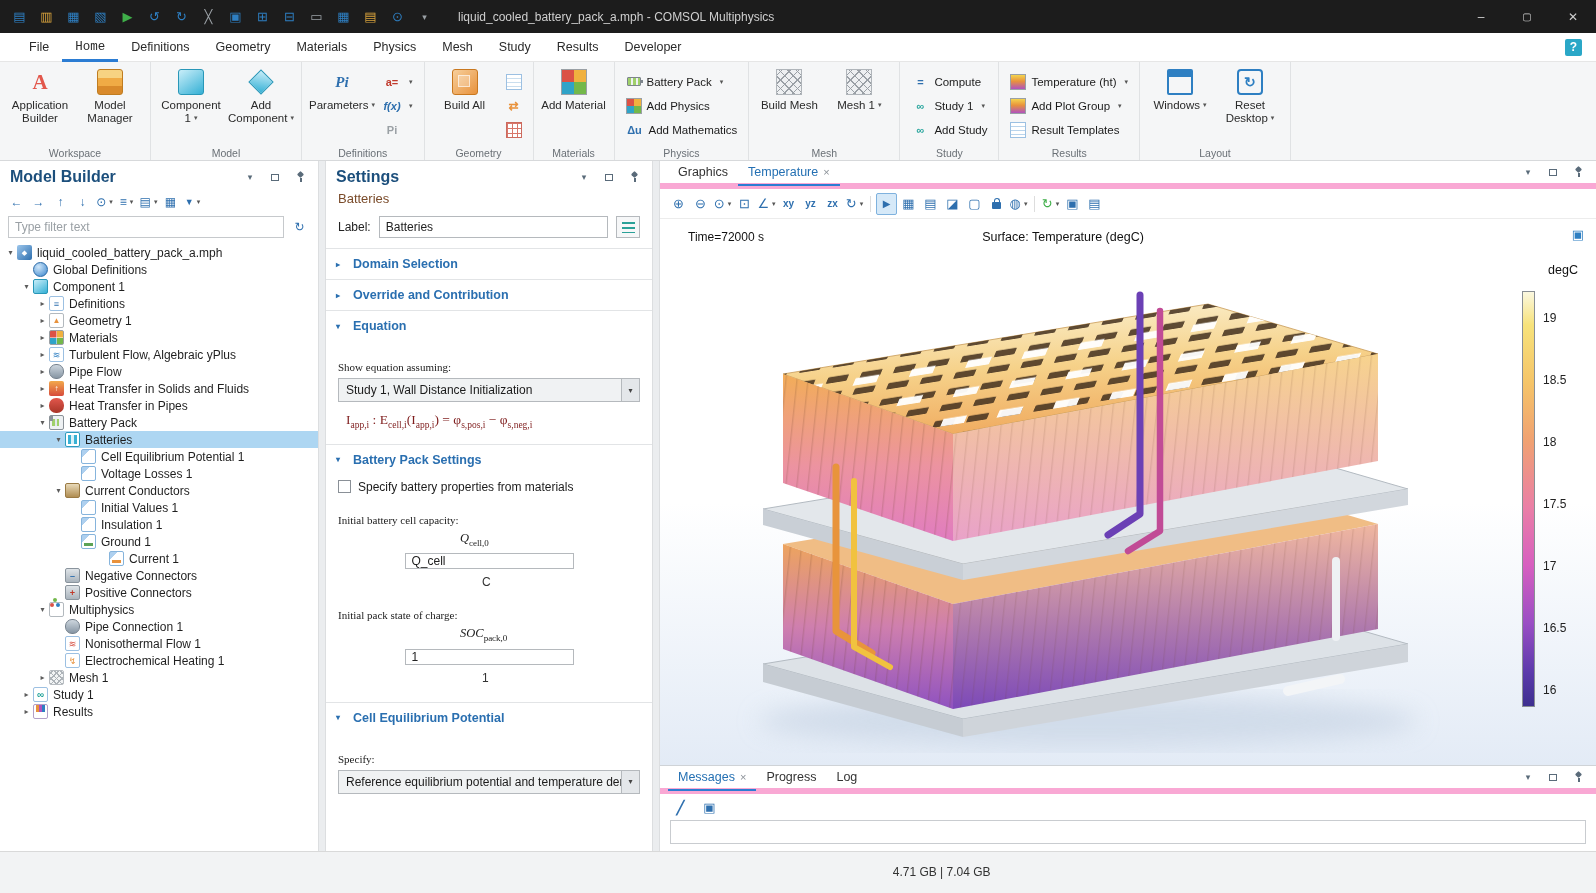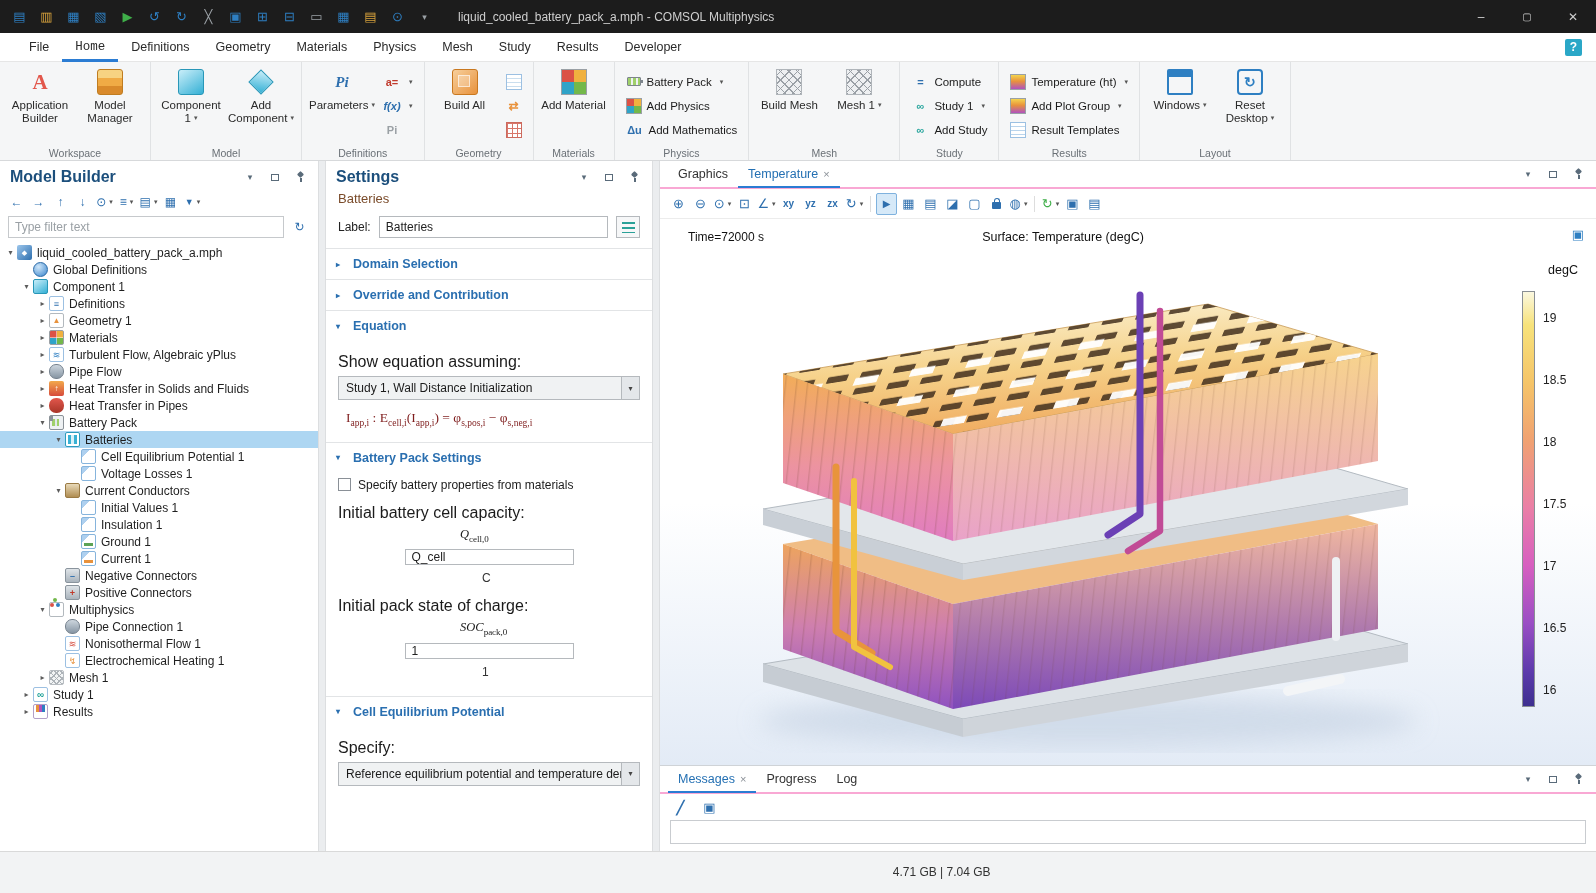"Graphics" .tabs { border-bottom: 2px solid #f9a8d4 -> 6px solid #f9a8d4 }
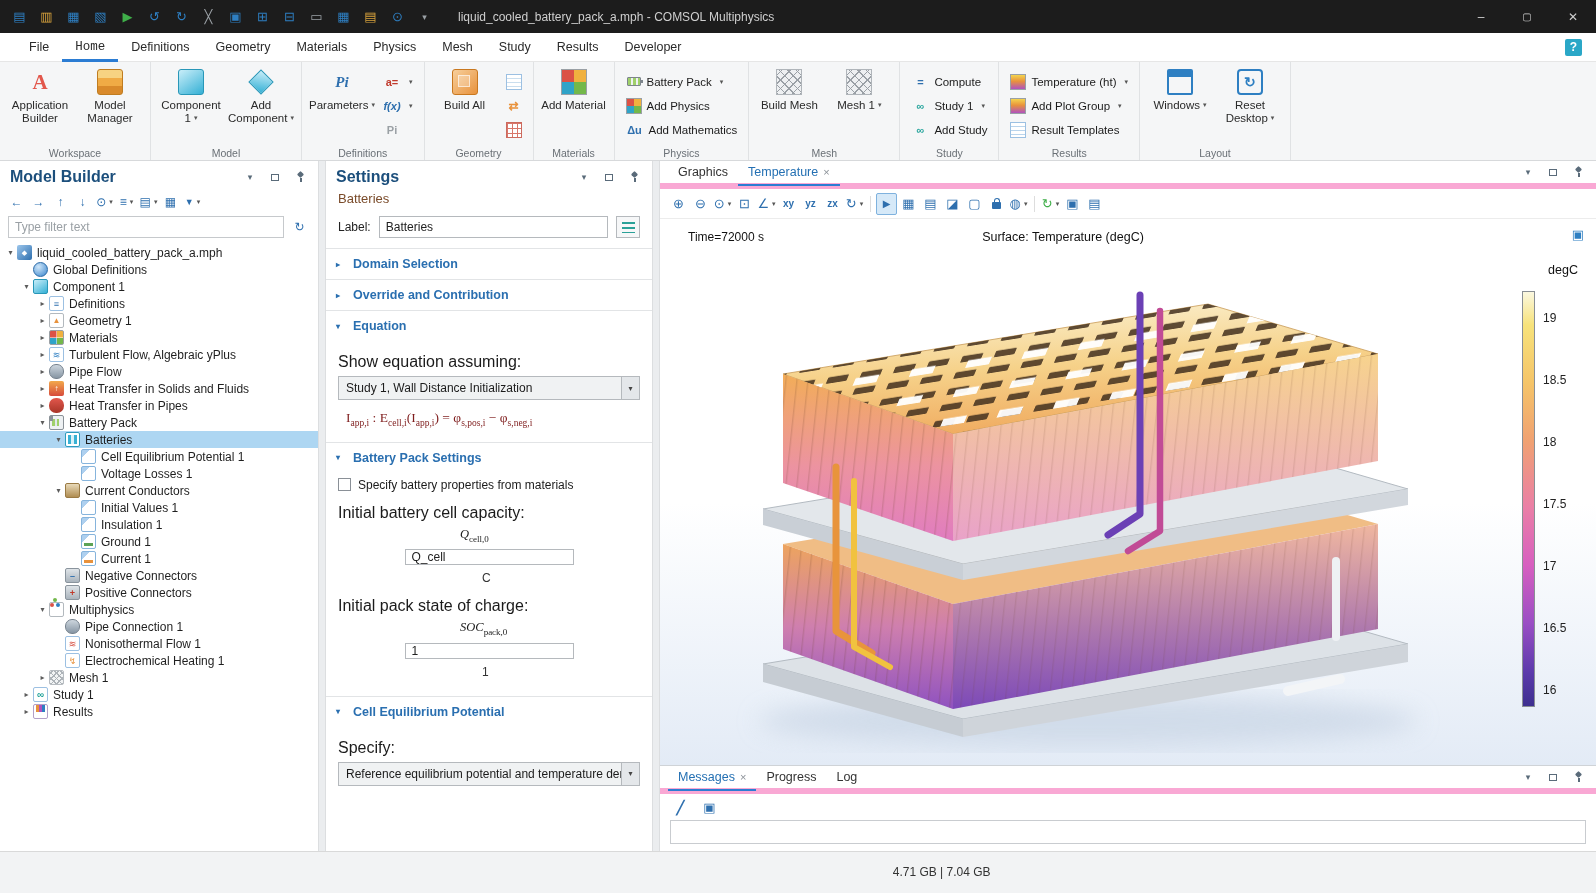"Show equation assuming:" .caprow { font-family: none -> Liberation Serif, serif; font-size: 16px -> 11px; margin: 12px 0 5px -> 20px 0 5px }
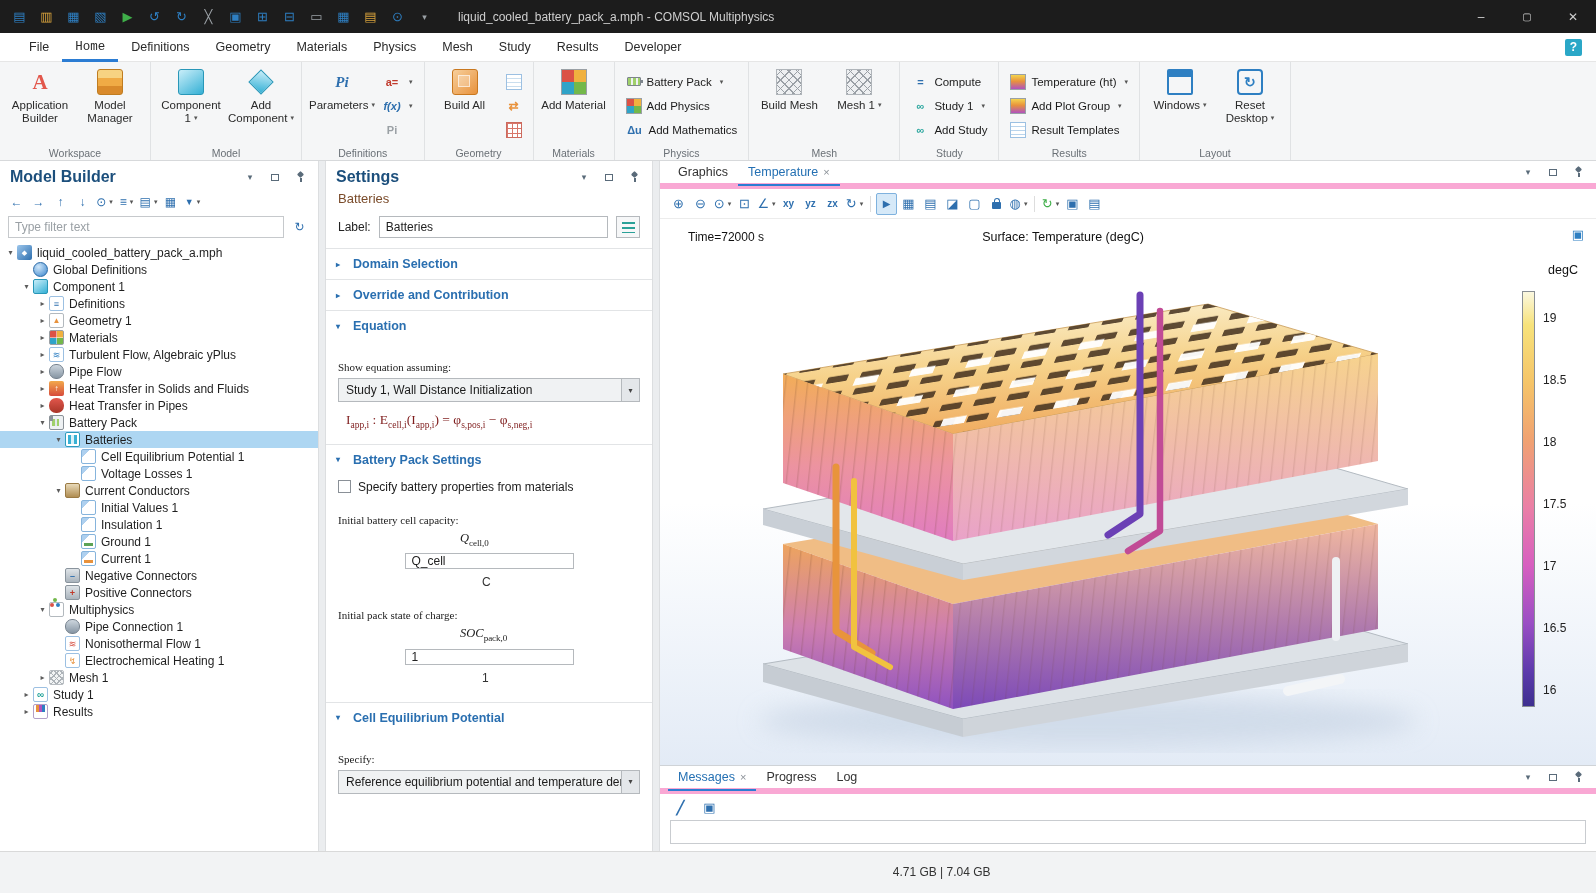"Current 1" div.trow { padding-left: 68px -> 96px }
